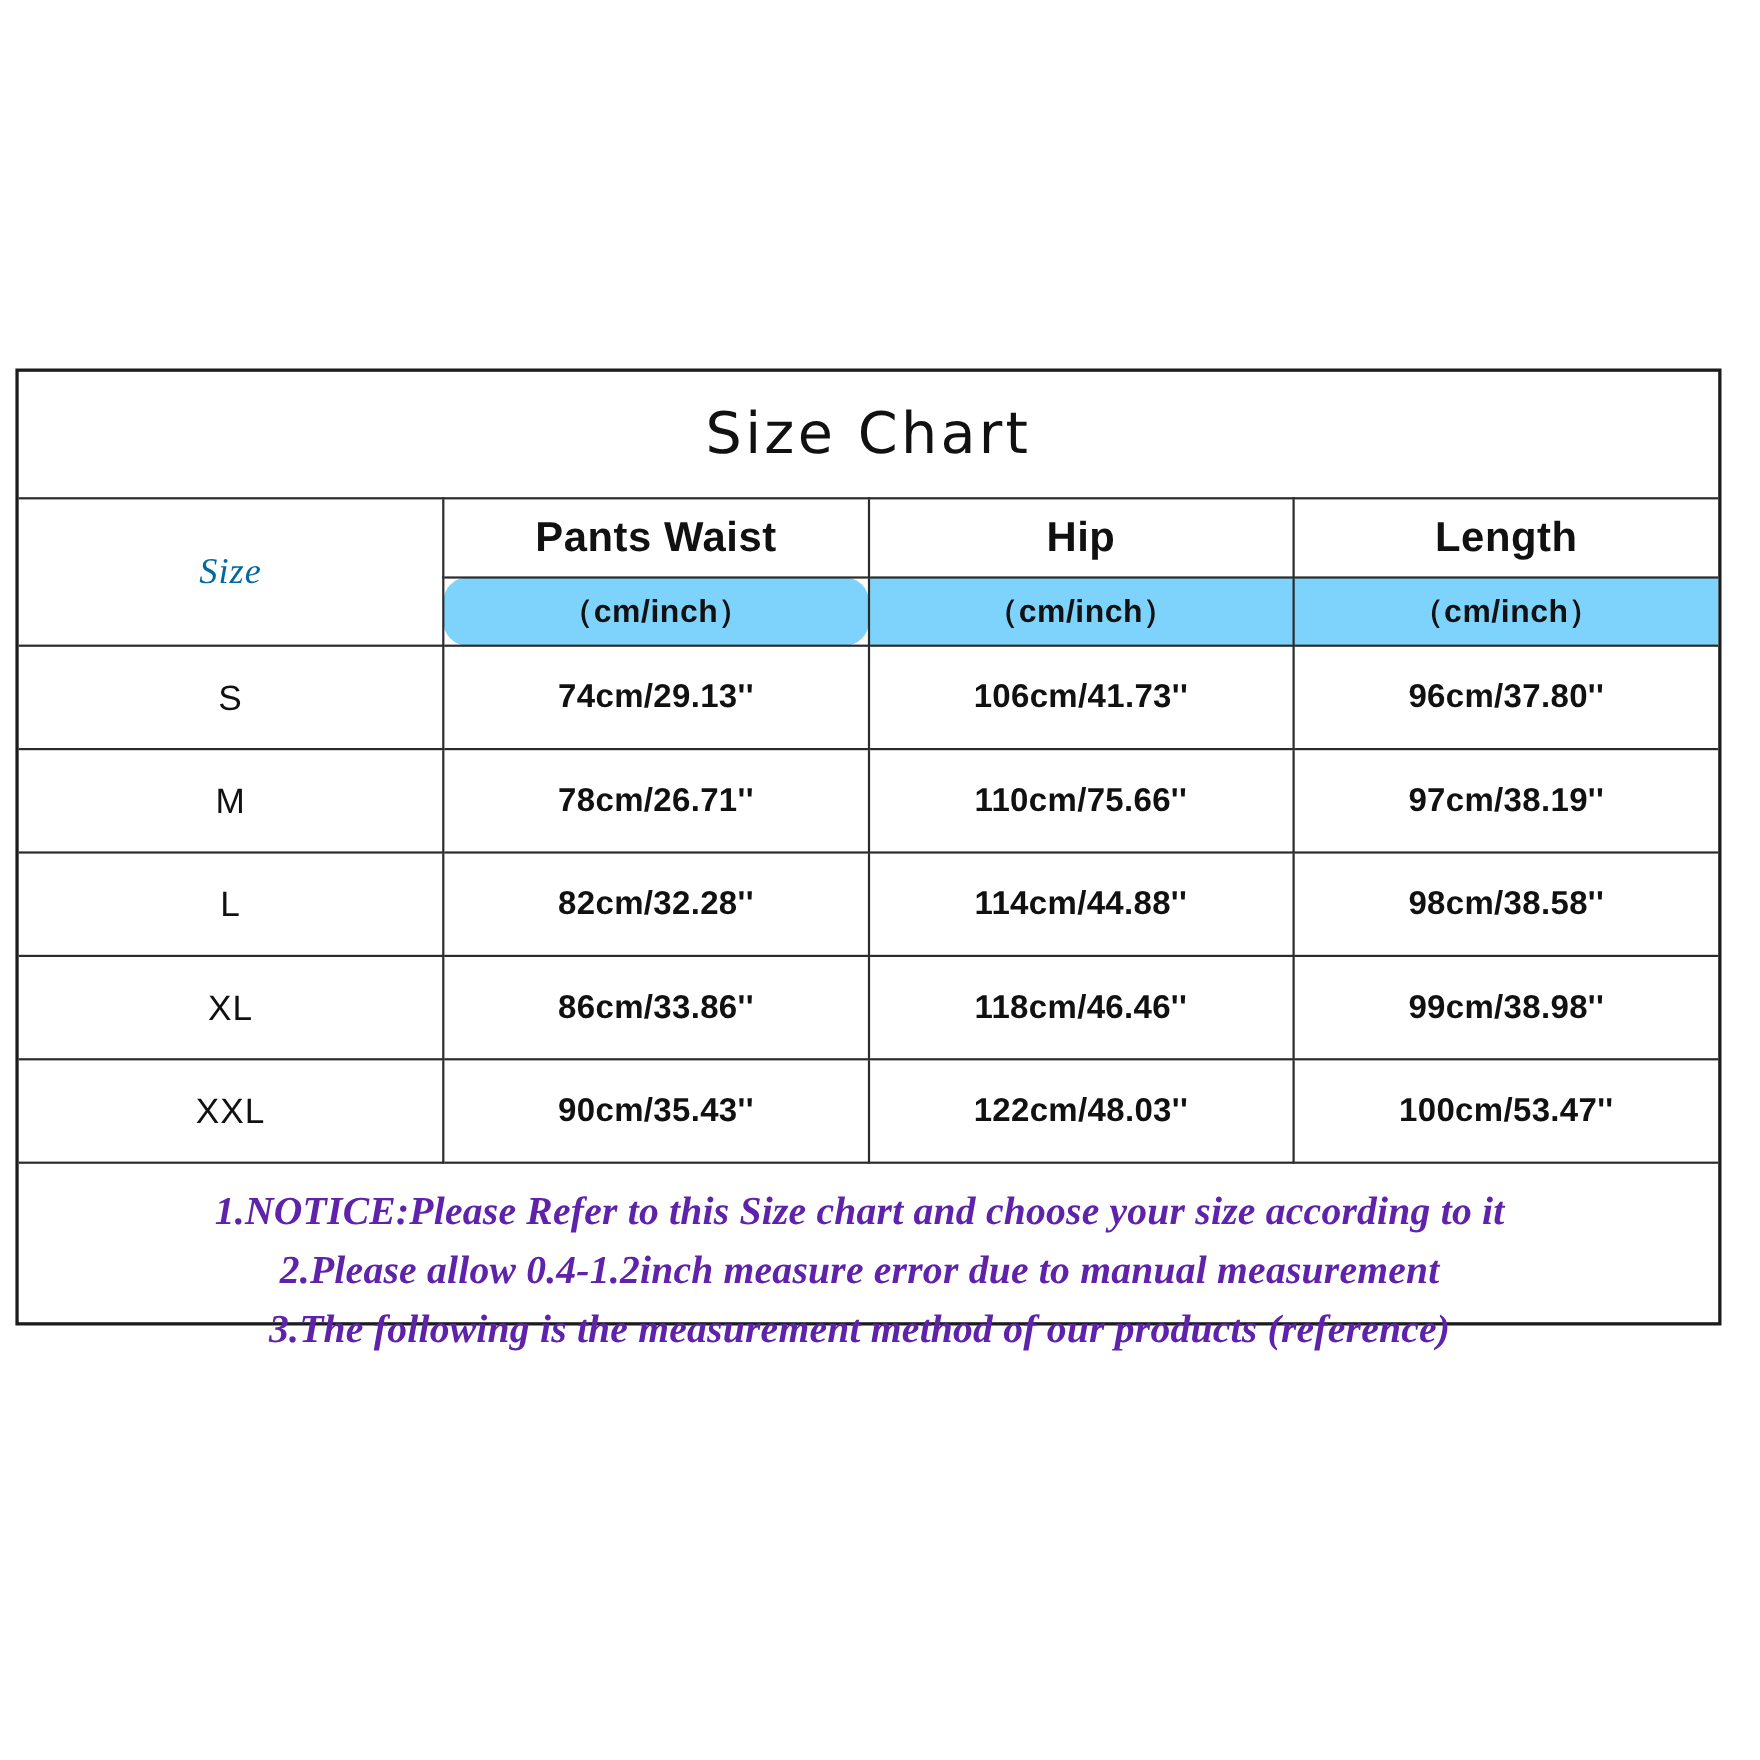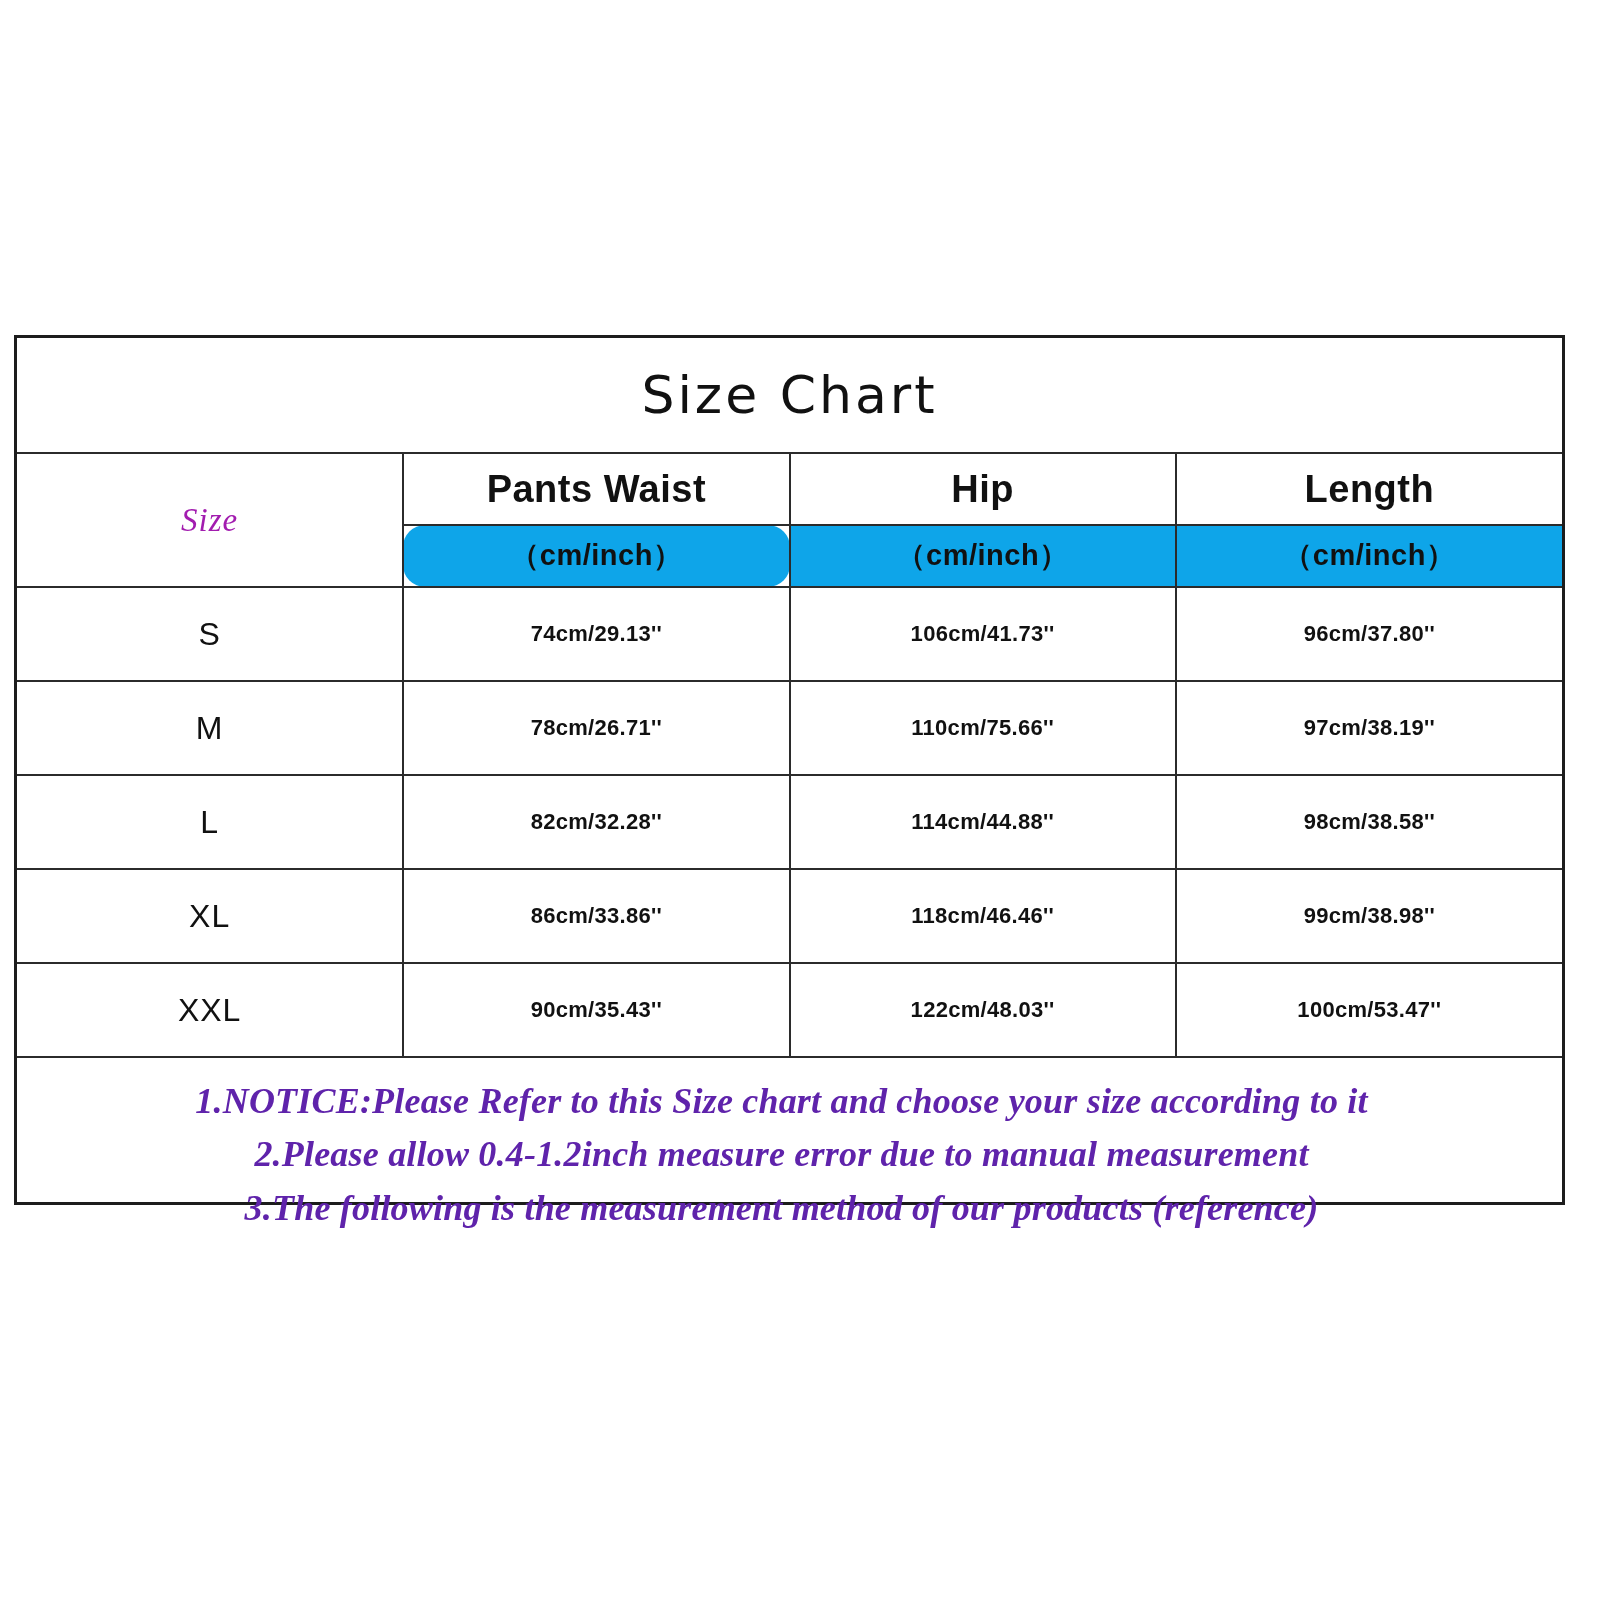"Size" .size-label { color: #a21caf -> #0369a1 }
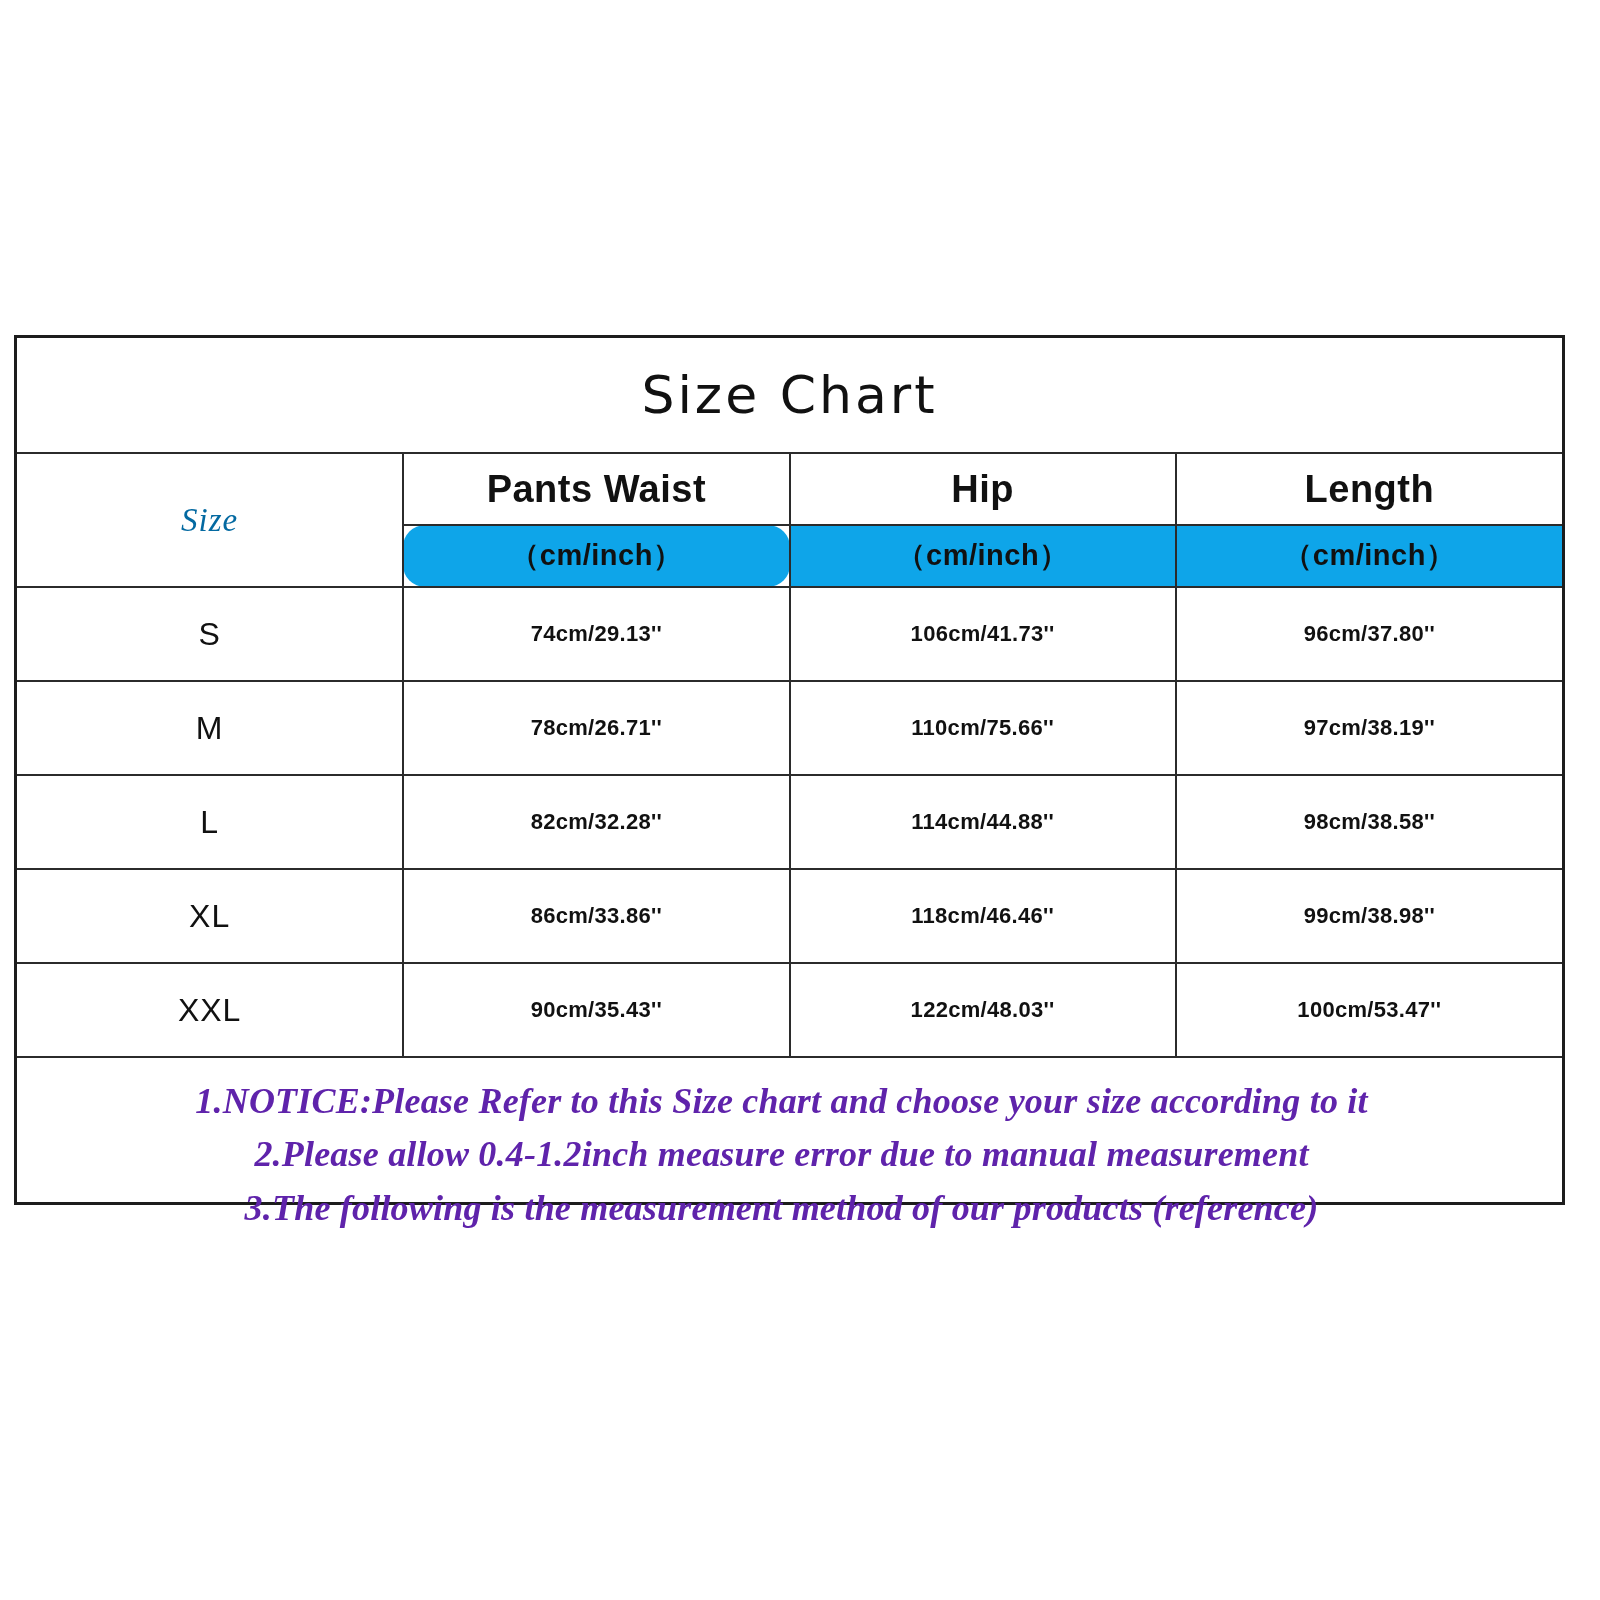"（cm/inch）" .unit-row td { background: #0ea5e9 -> #7dd3fc }
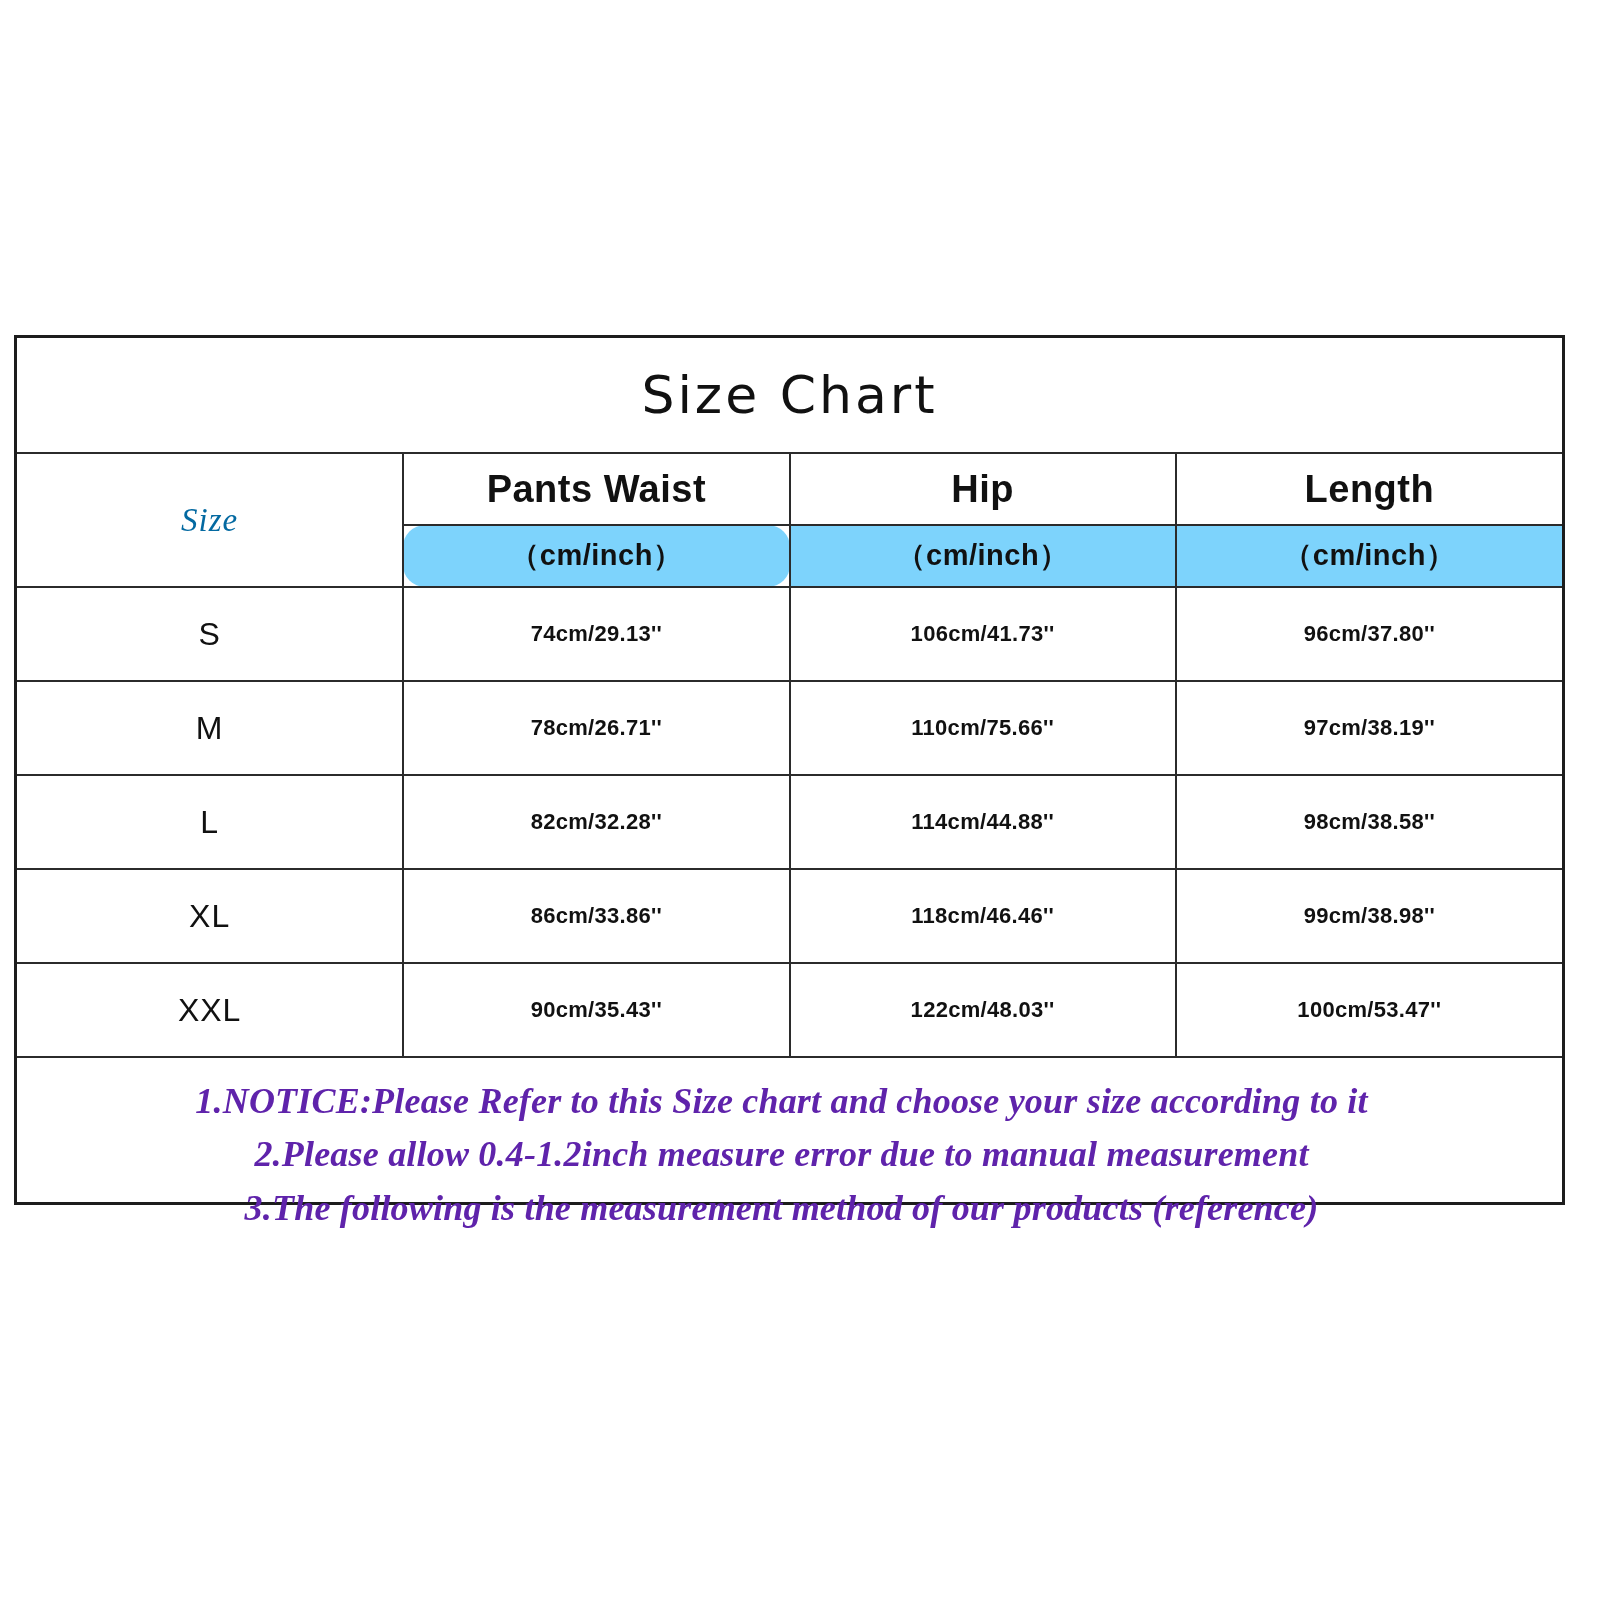"74cm/29.13''" .measure { font-size: 22px -> 30px }
